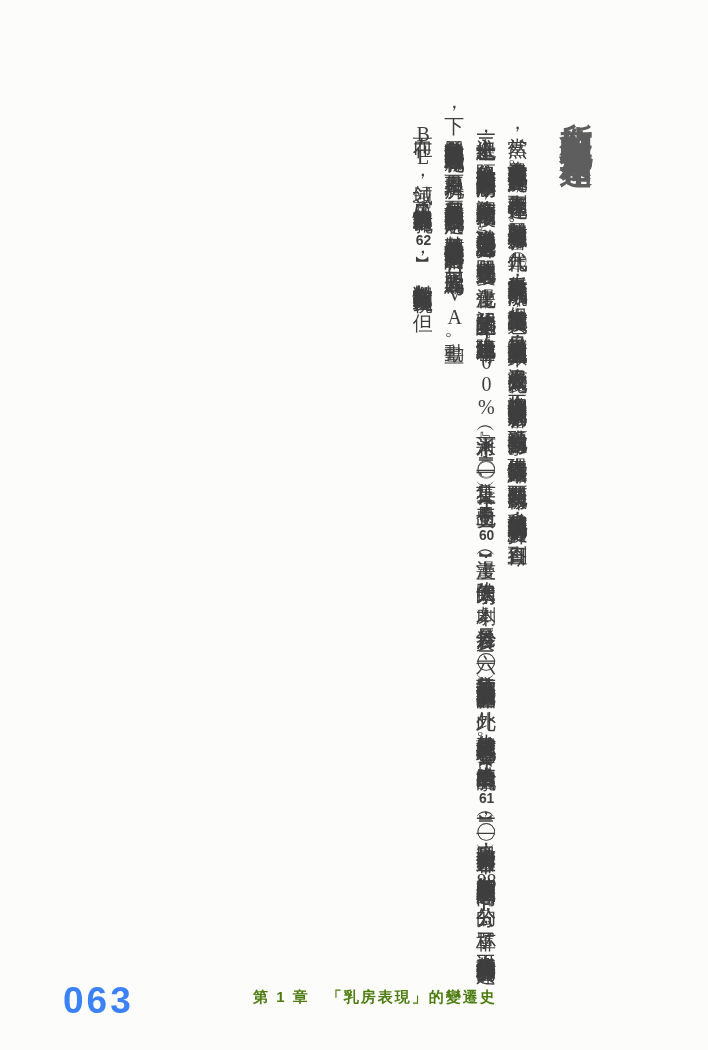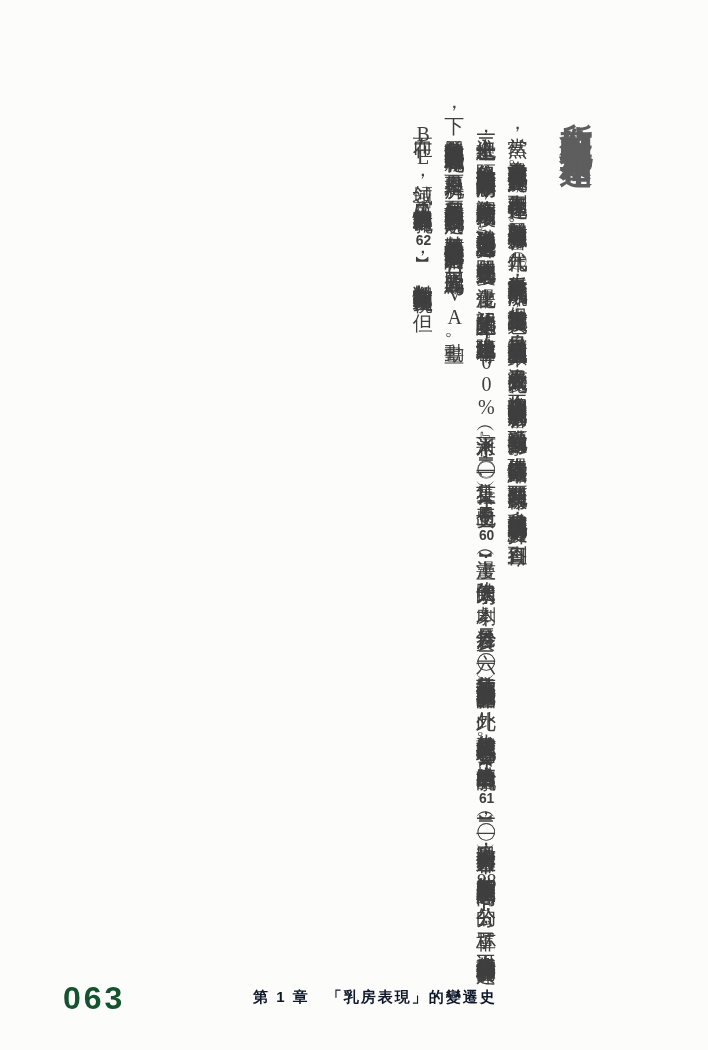"063" .page-number { color: #14532d -> #3b82f6; font-size: 32px -> 37px }
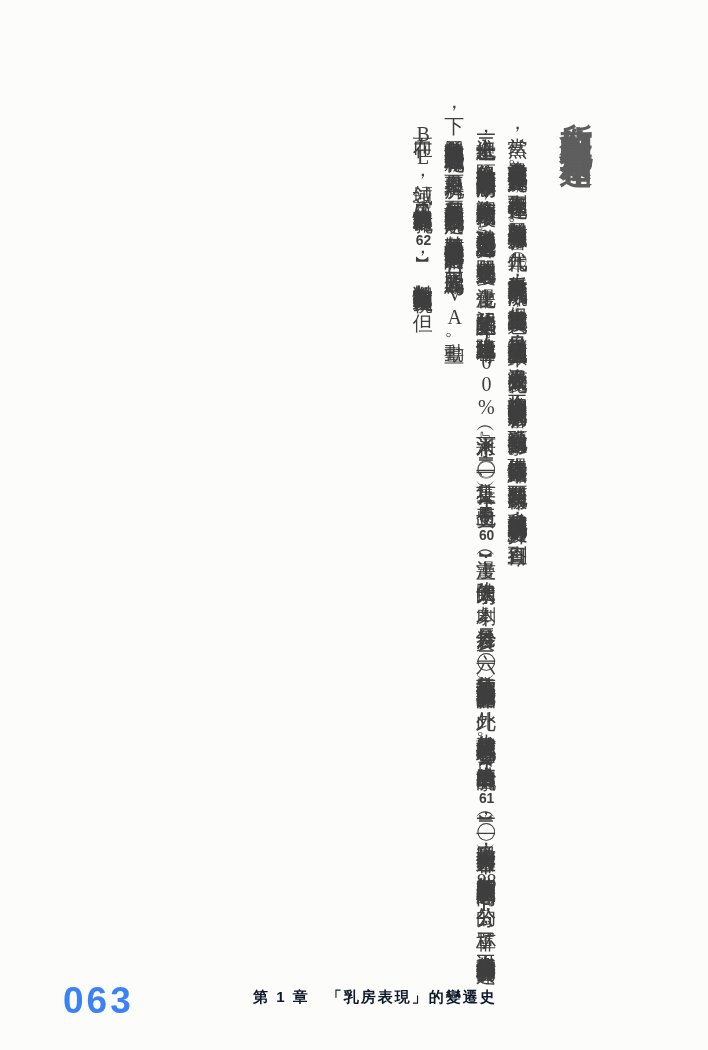"第 1 章 「乳房表現」的變遷史" .chapter-title { color: #0f172a -> #4d7c0f }
